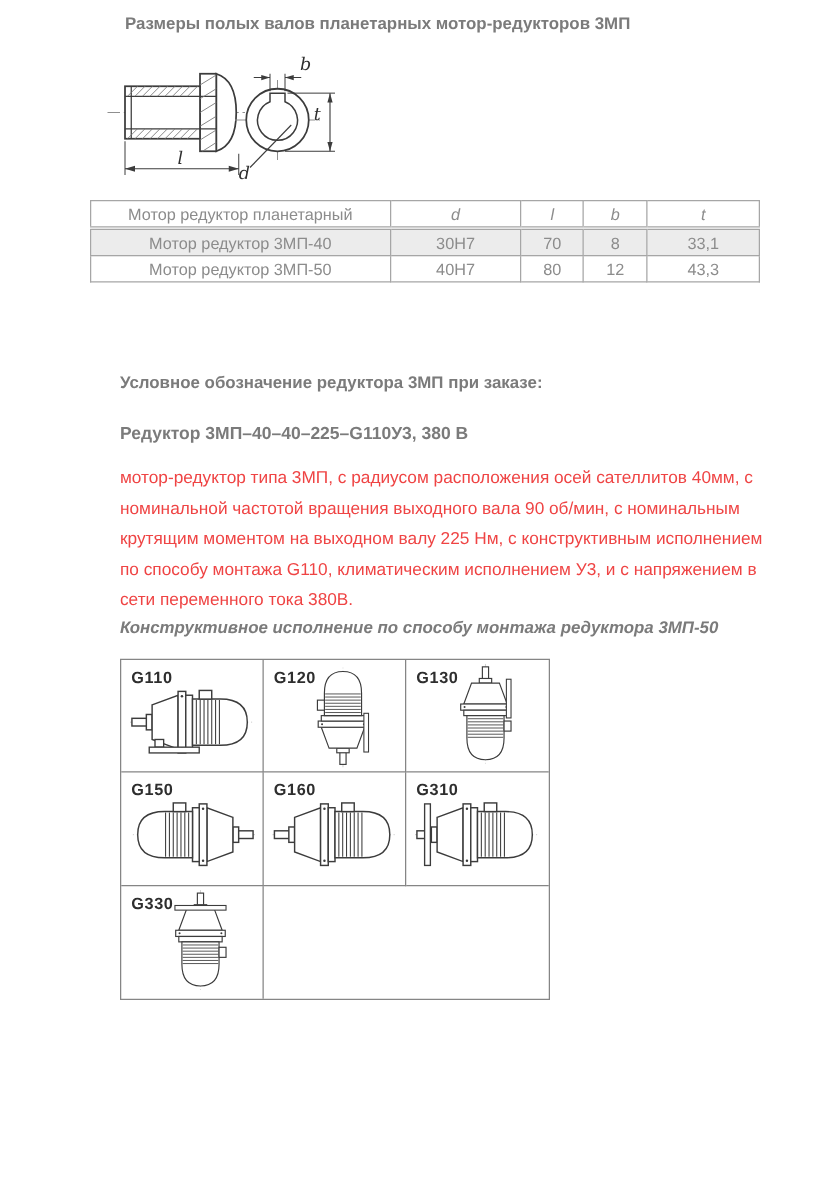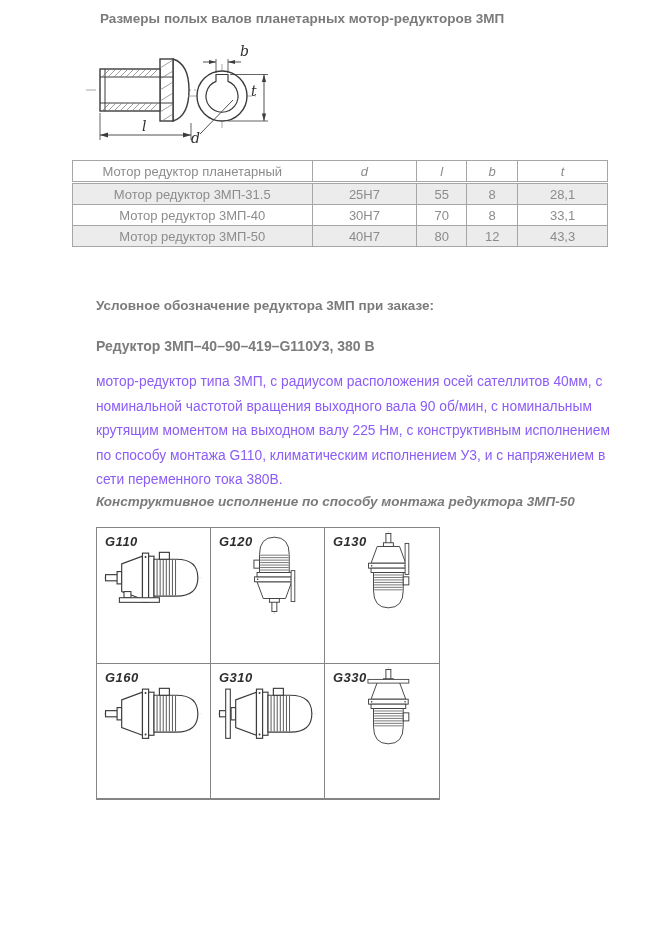"Мотор редуктор 3МП-31.5" tr { html: <tr> <td>Мотор редуктор 3МП-31.5</td> <td>25H7</td> <td>55</td> <td>8</td> <td>28,1</td> </tr> -> none }
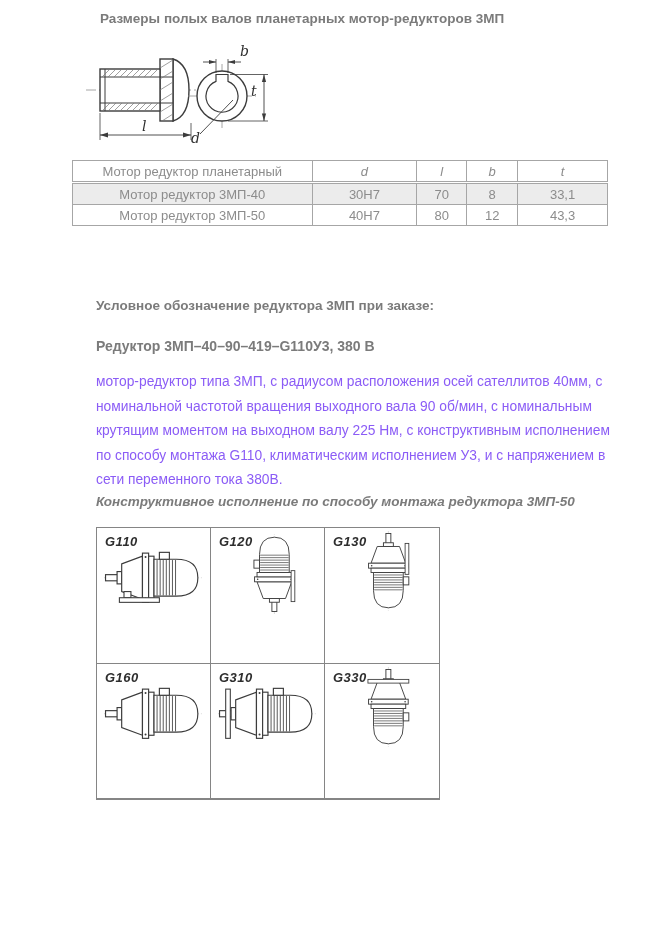"Редуктор 3МП–40–90–419–G110У3, 380 В" div.h-bold { text: 90–419 -> 40–225 }
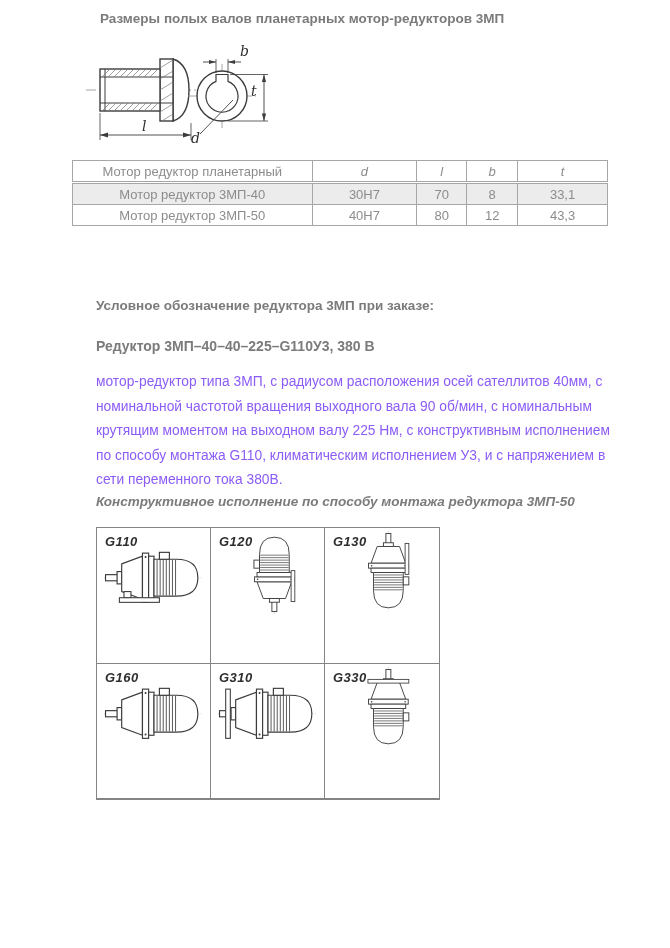"мотор-редуктор типа 3МП, с радиусом" #description { color: #8b5cf6 -> #ef4444 }
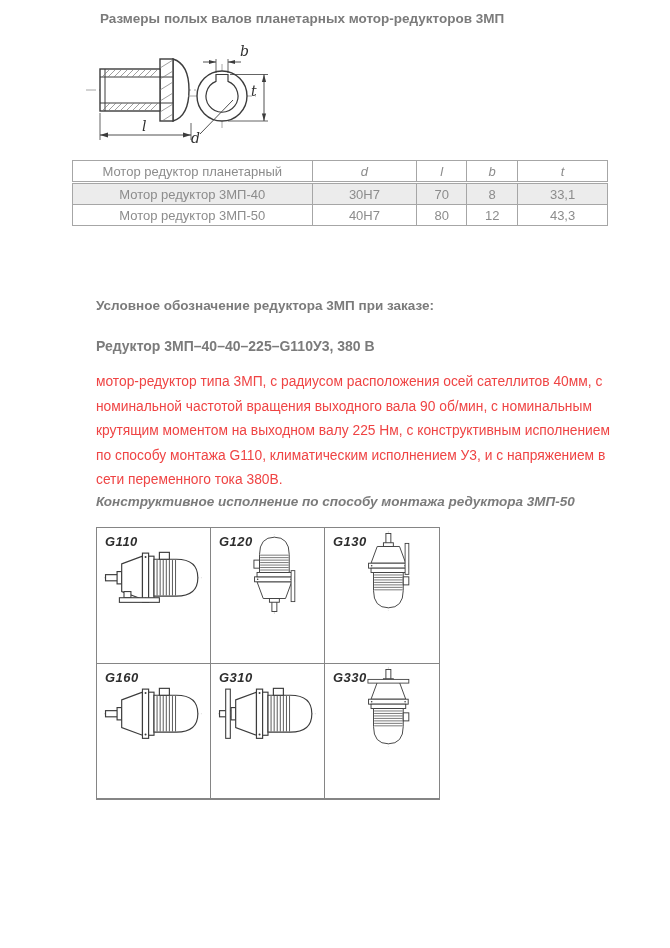"G110" .glabel { font-style: italic -> none }
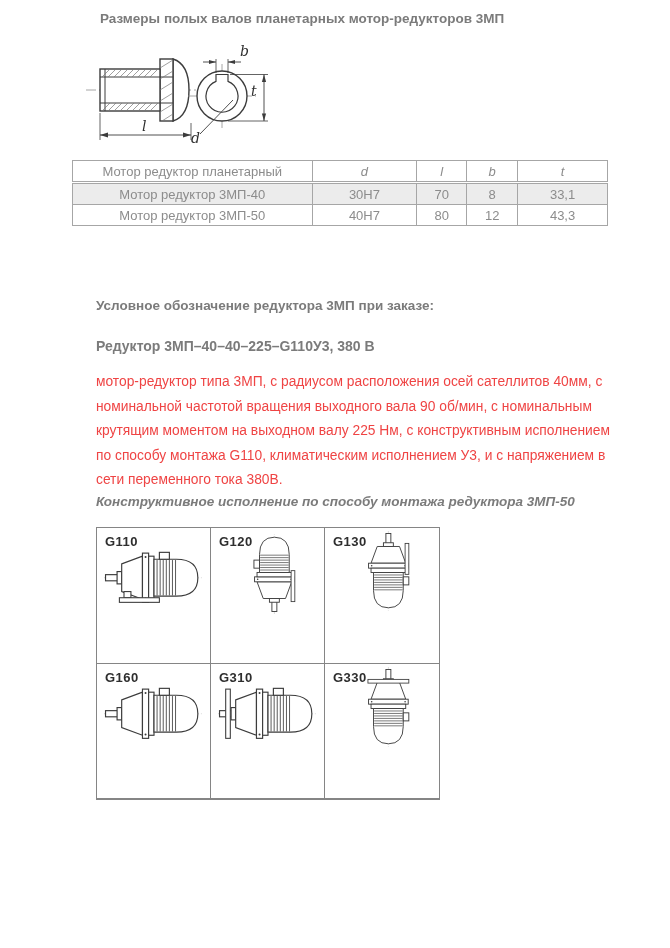"G150" div.gcell { html: none -> <div> <span>G150</span> <svg> <g> <use></use> </g> </svg> </div> }
